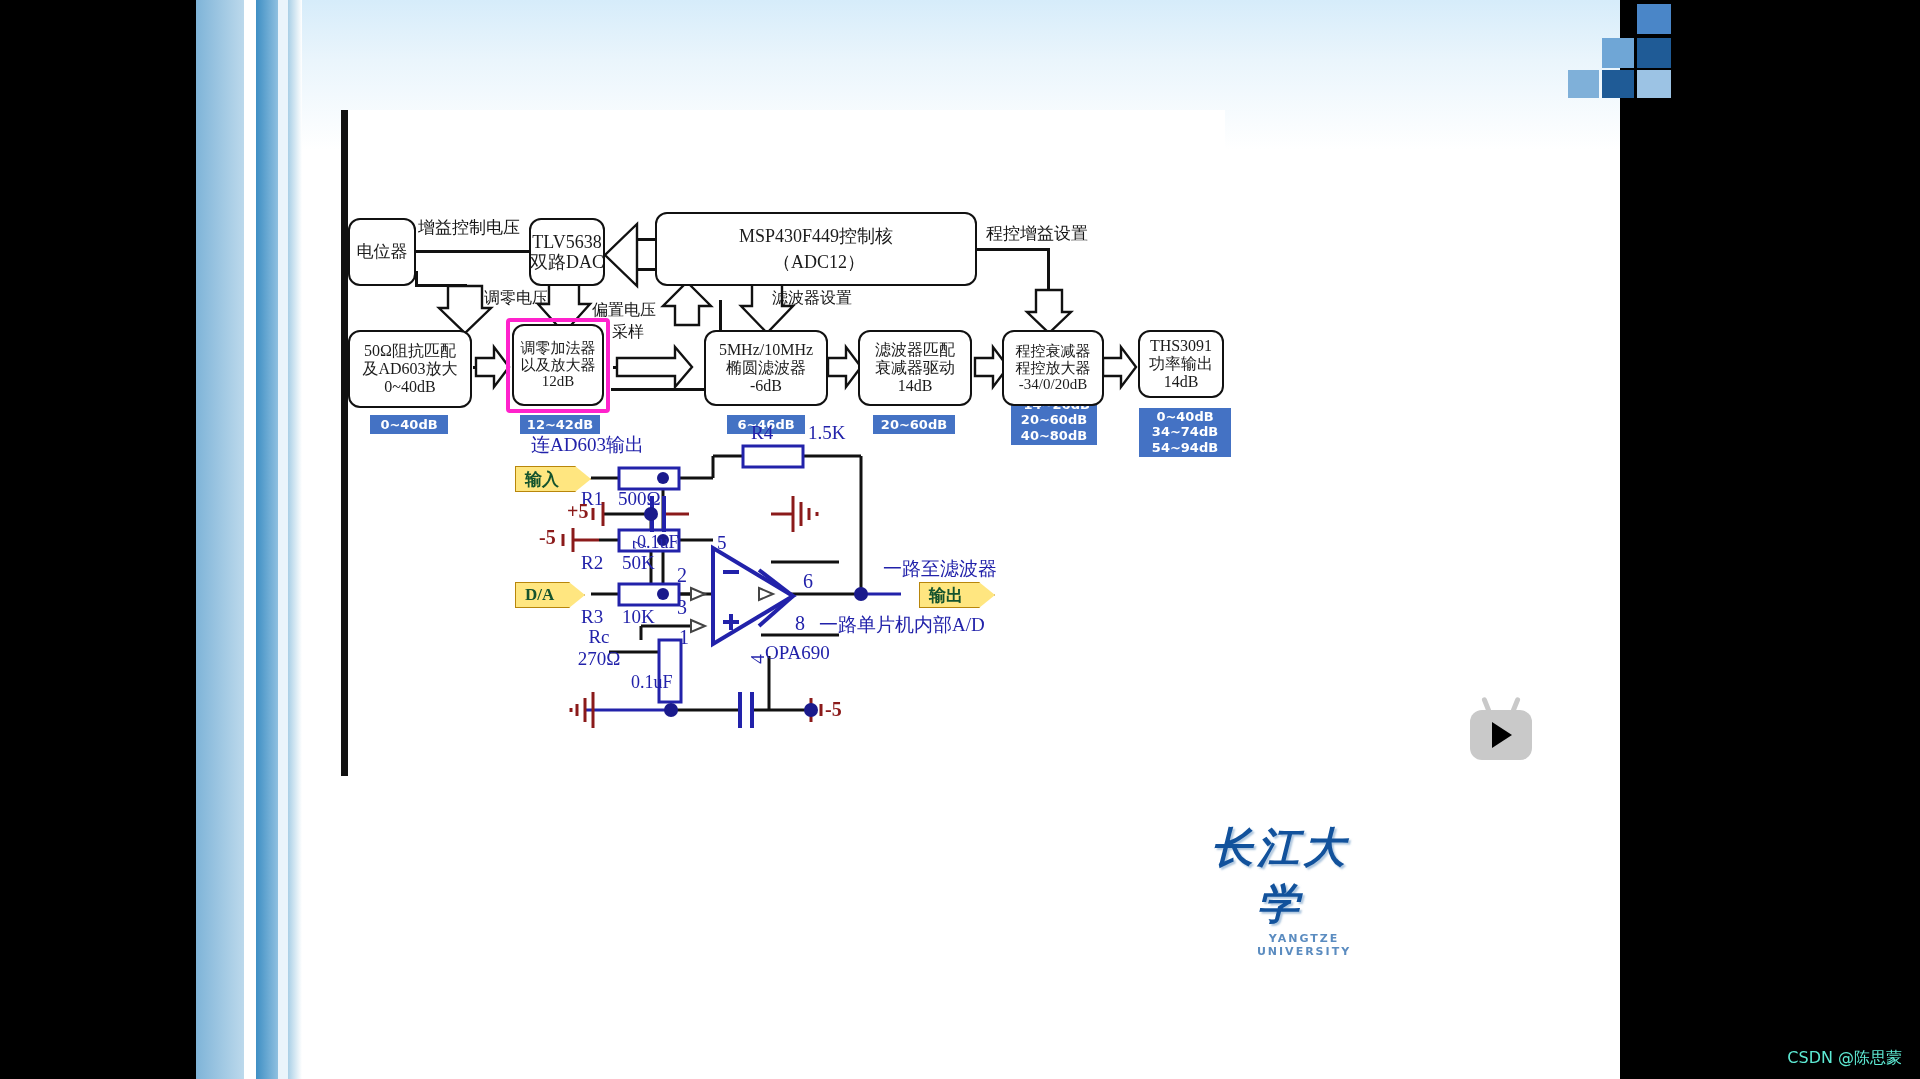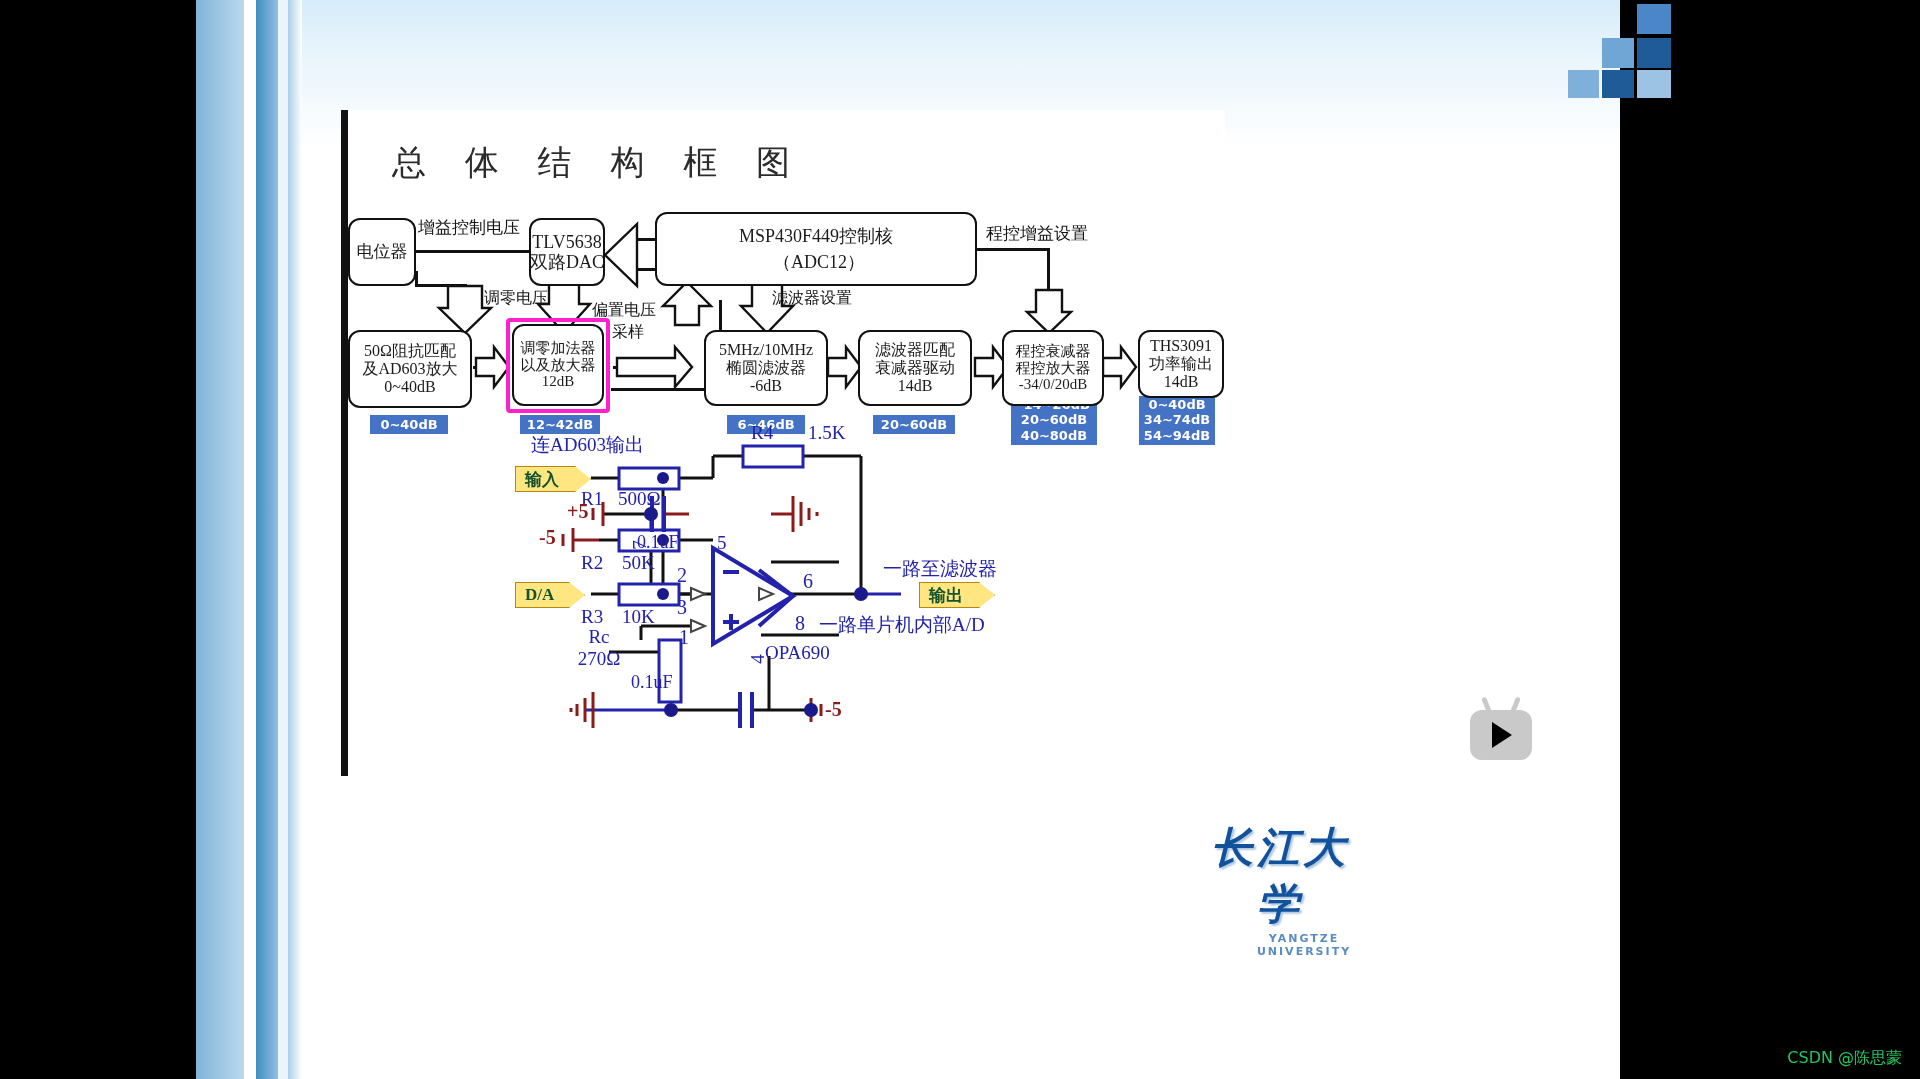"总 体 结 构 框" div { html: <div>总 体 结 构 框 图</div> -> none }
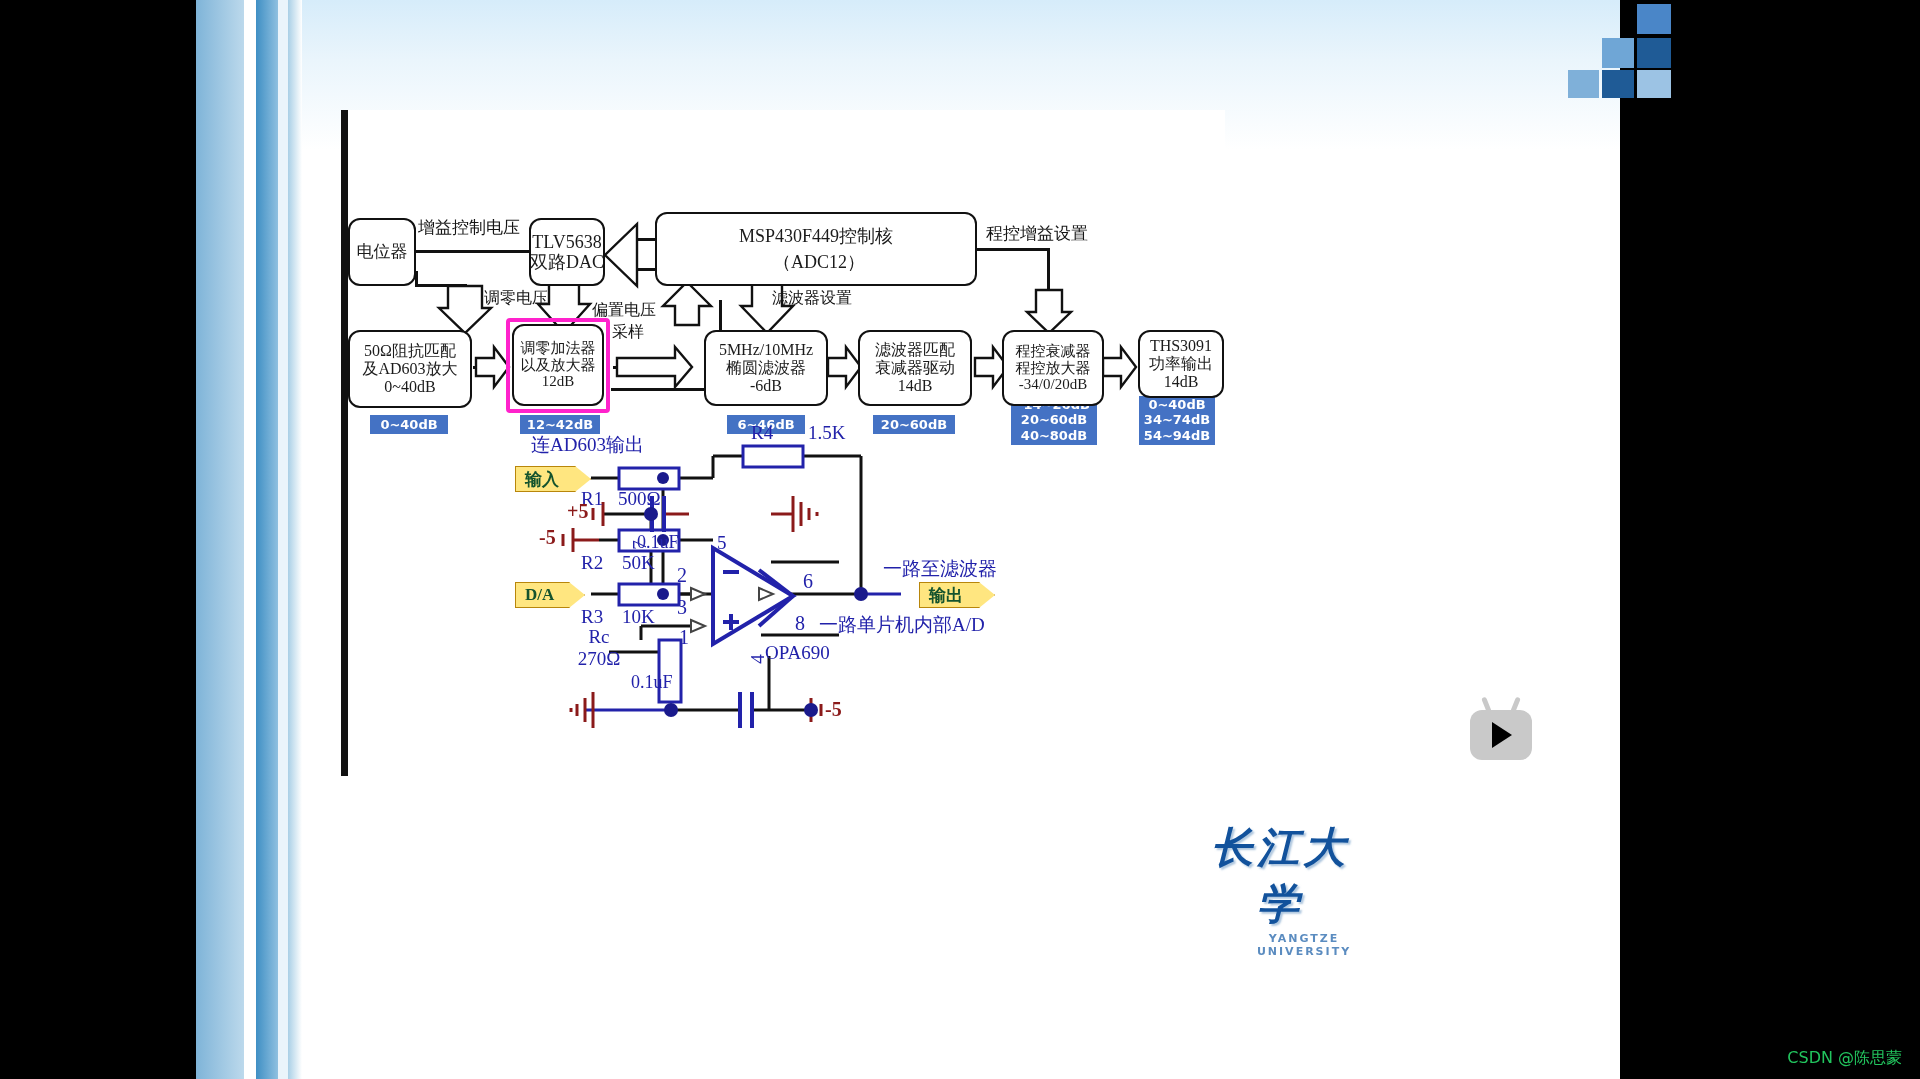"34~74dB" div.badge { top: 396px -> 408px; width: 76px -> 92px }
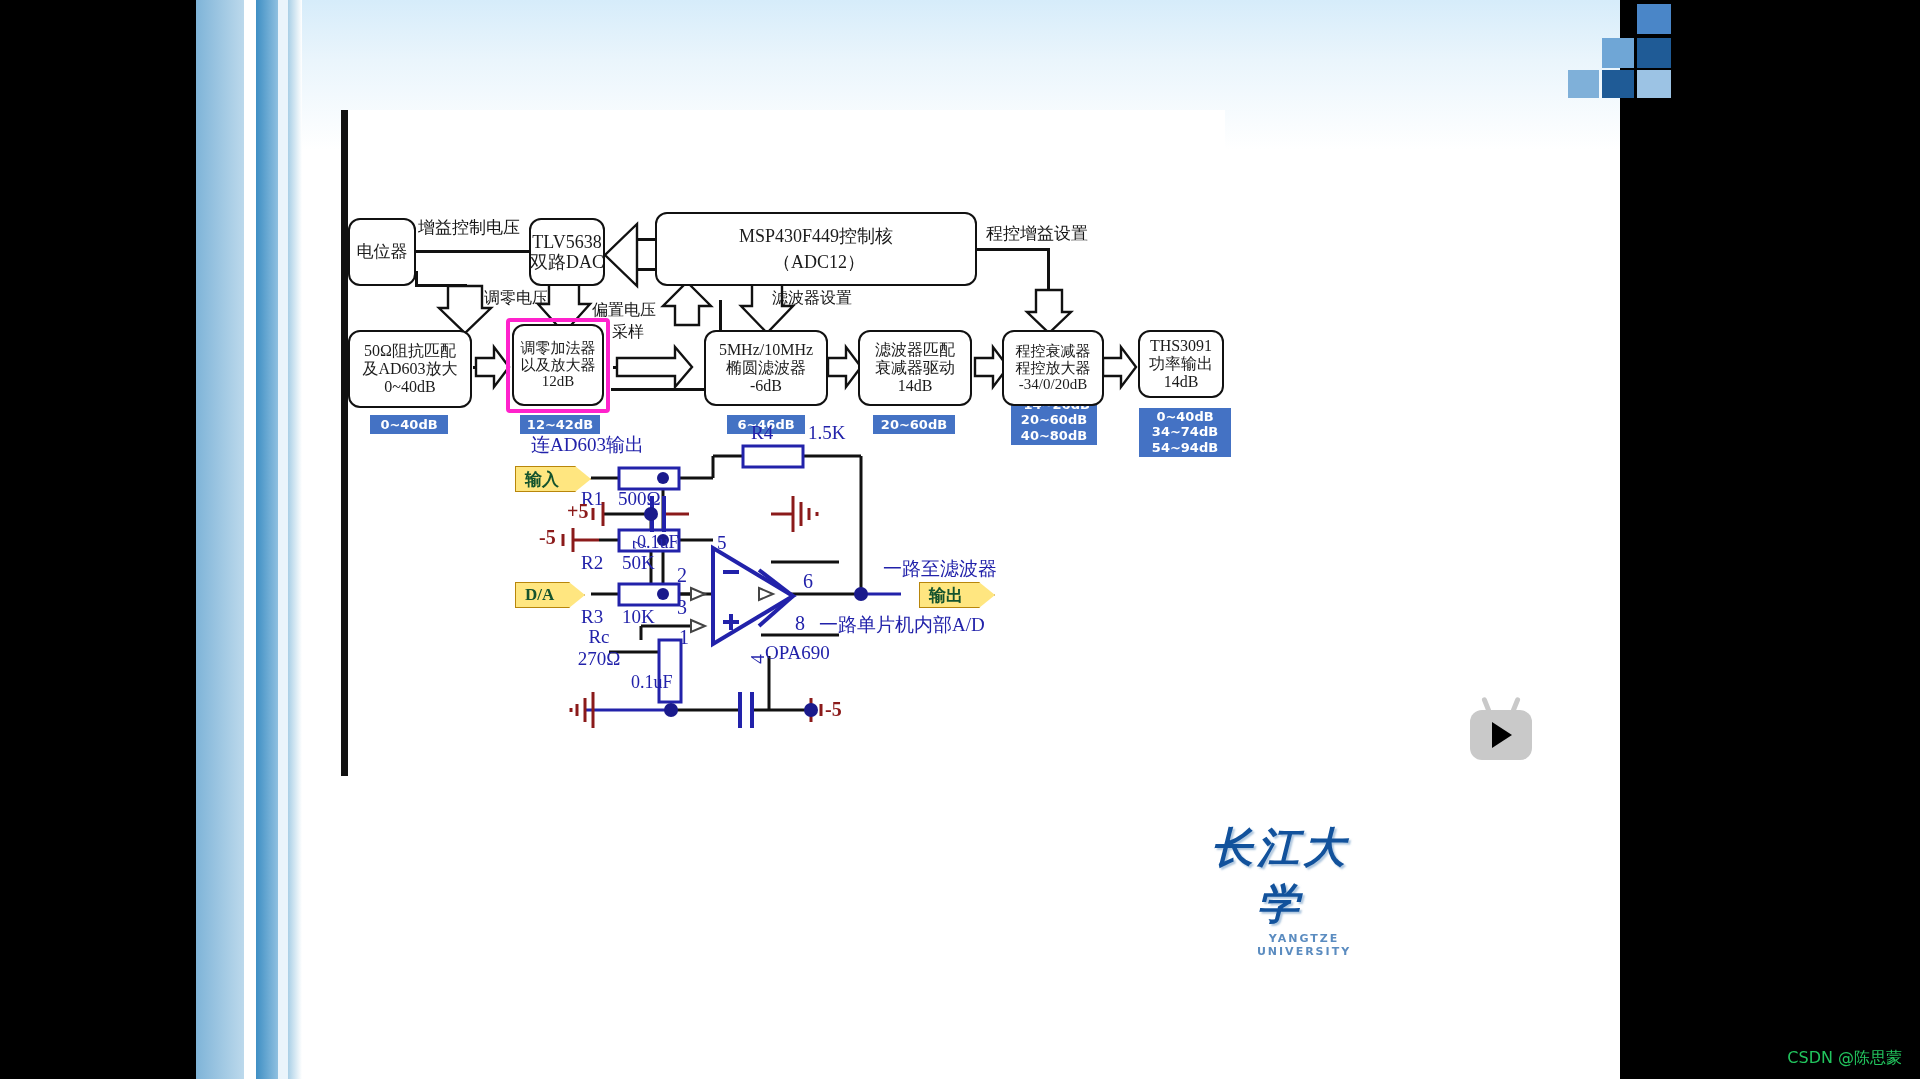"CSDN @陈思蒙" #credit { color: #22c55e -> #5eead4 }
